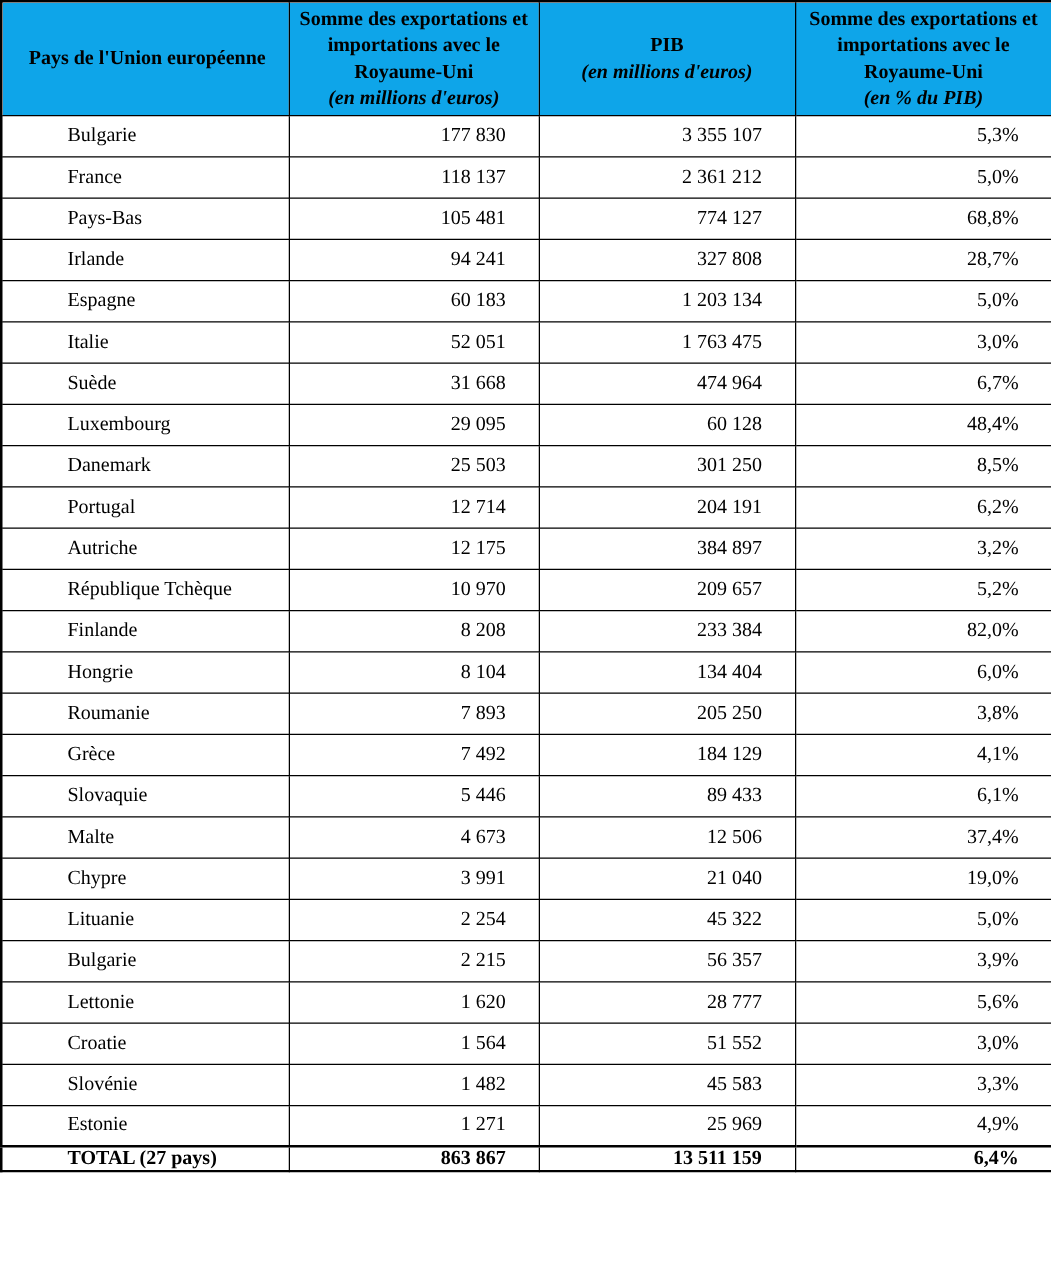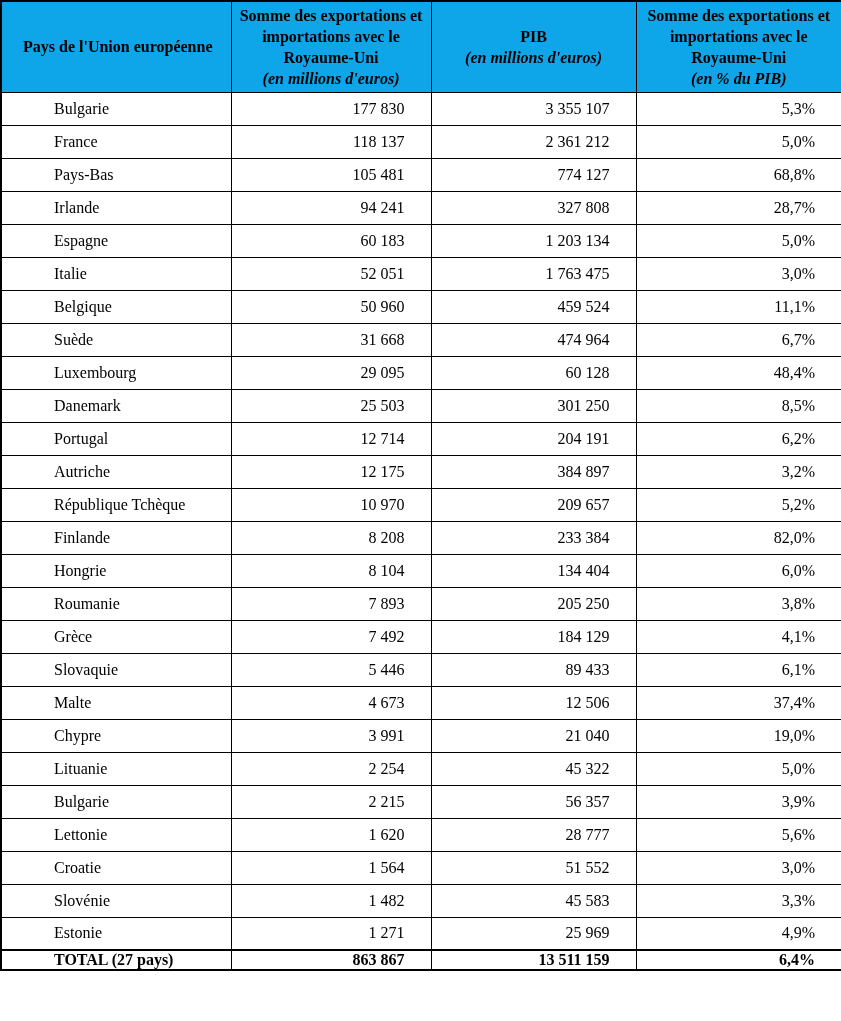"Belgique" tr { html: <tr> <td>Belgique</td> <td>50 960</td> <td>459 524</td> <td>11,1%</td> </tr> -> none }
